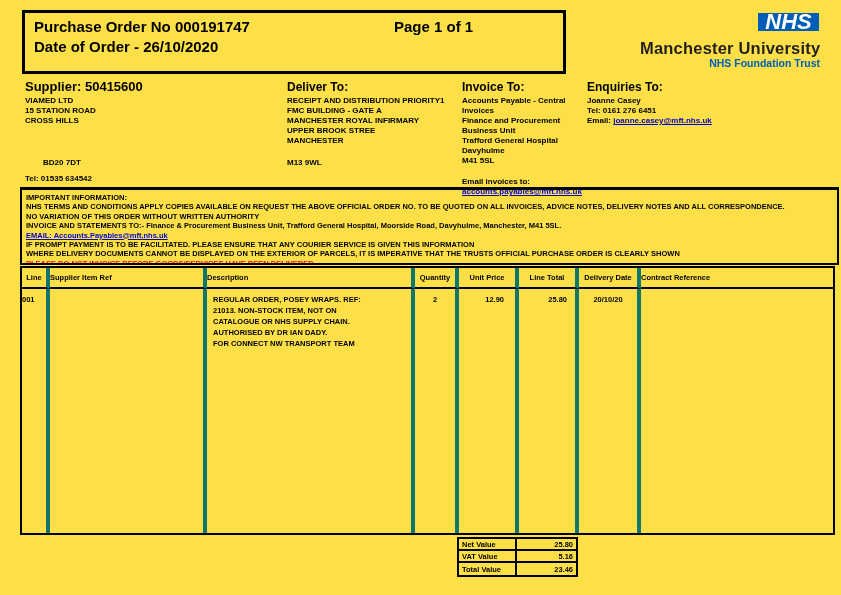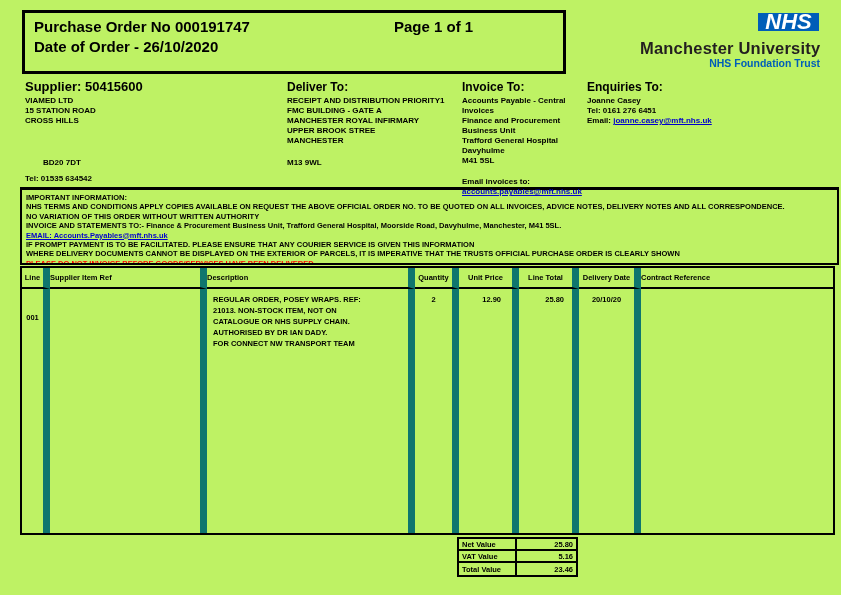"Purchase Order No 000191747" .page { background: #bef264 -> #fde047 }
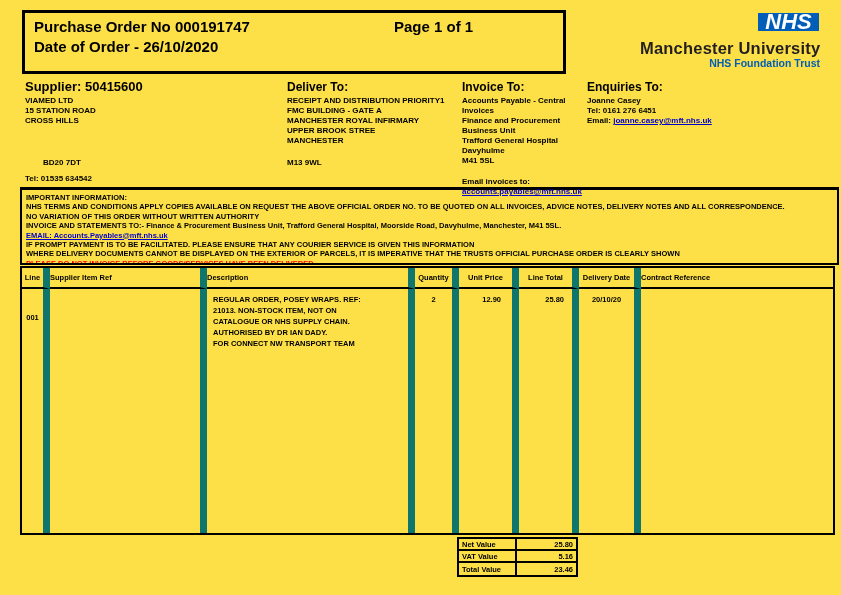"Line" .ot-cell { border-right: 7px solid #0f766e -> 4px solid #0f766e }
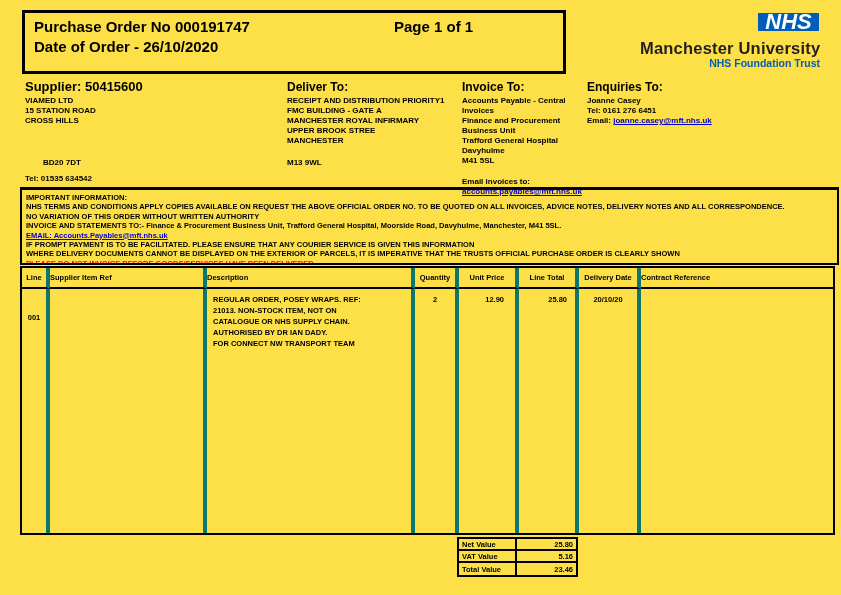"001" .b-line { padding-top: 24px -> 6px; text-align: center -> left }
